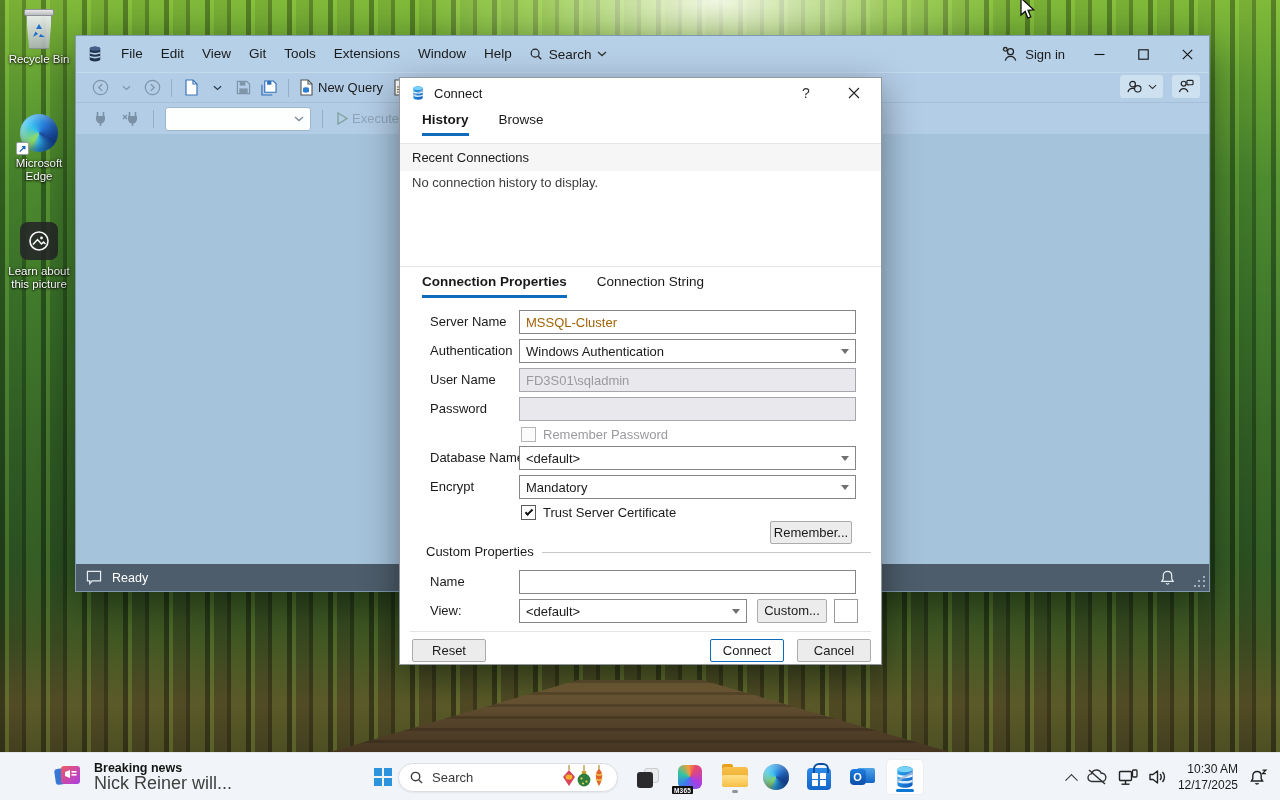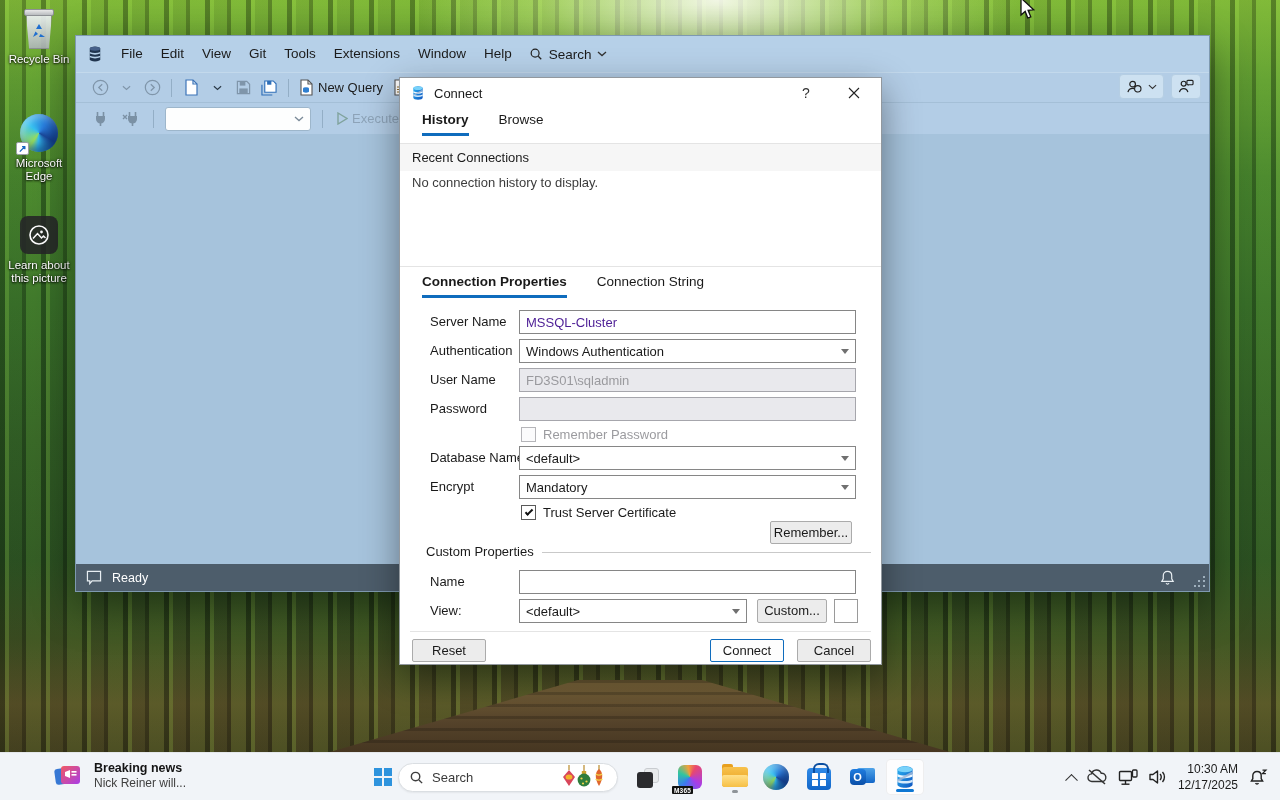"Sign in" div.tb-right { html: none -> <div> <div> <svg> <circle></circle> <path></path> <circle></circle> <path></path> </svg> <span>Sign in</span> </div> <div> <svg> <line></line> </svg> </div> <div> <svg> <rect></rect> </svg> </div> <div> <svg> <path></path> </svg> </div> </div> }
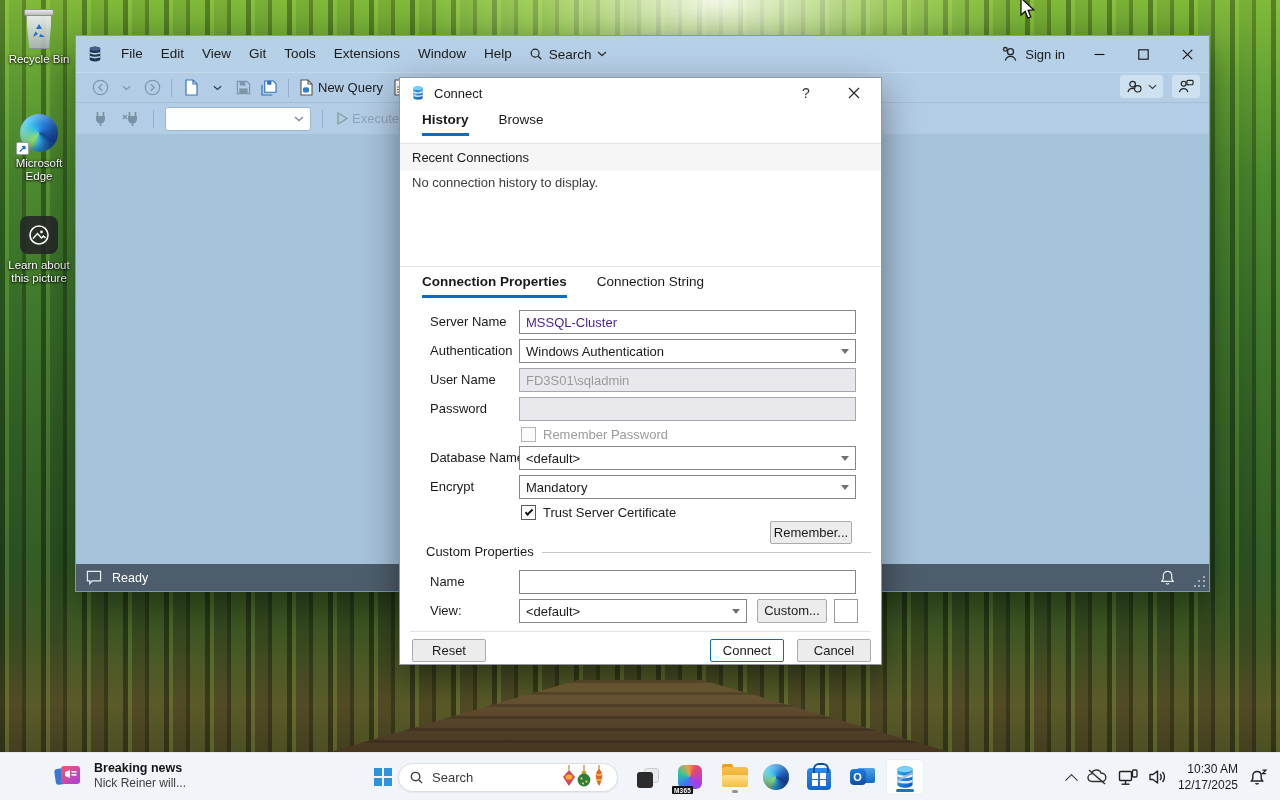"Learn about this picture" div.dicon { top: 214px -> 220px }
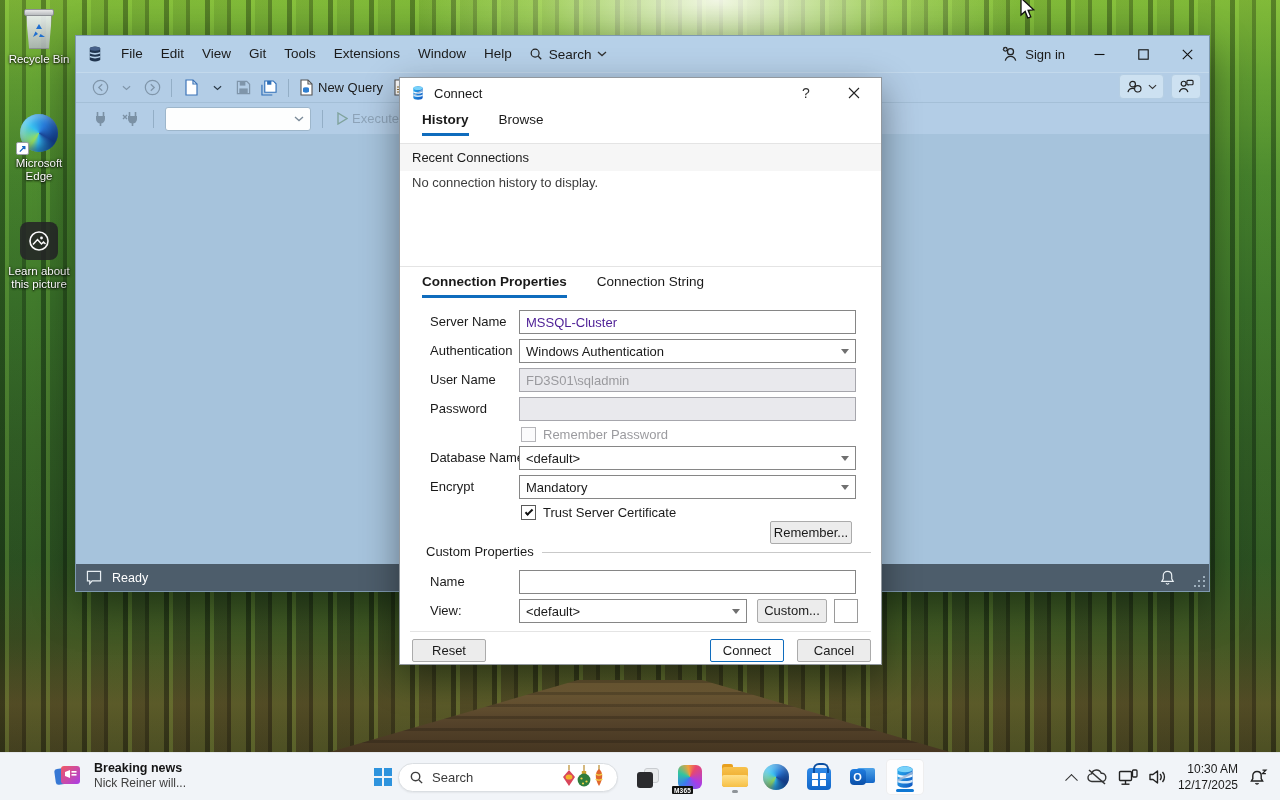"MSSQL-Cluster" .finput { color: #4c1d95 -> #a16207 }
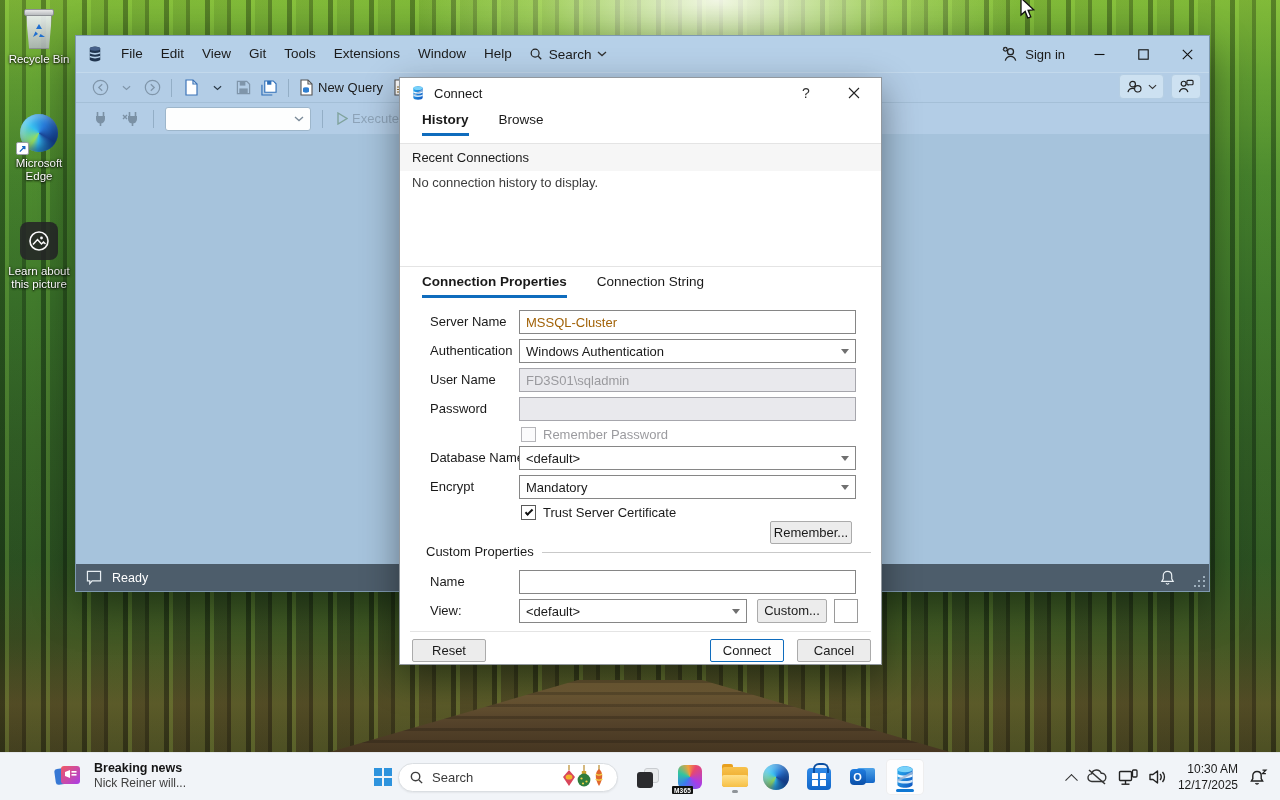"Nick Reiner will..." .w-sub { font-size: 12px -> 18px }
